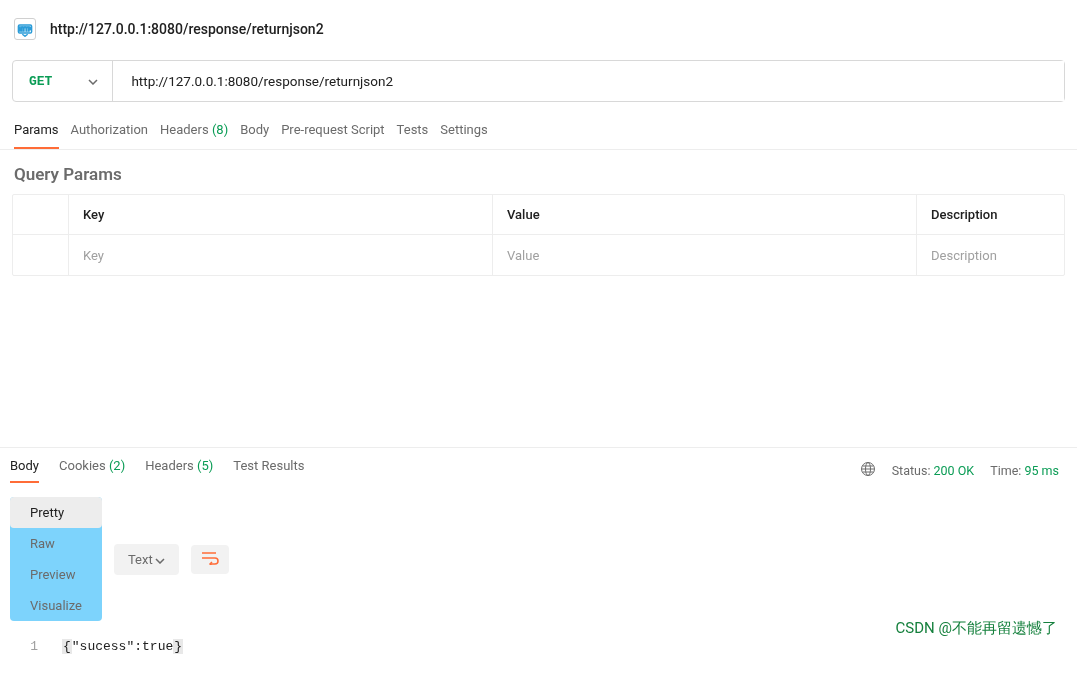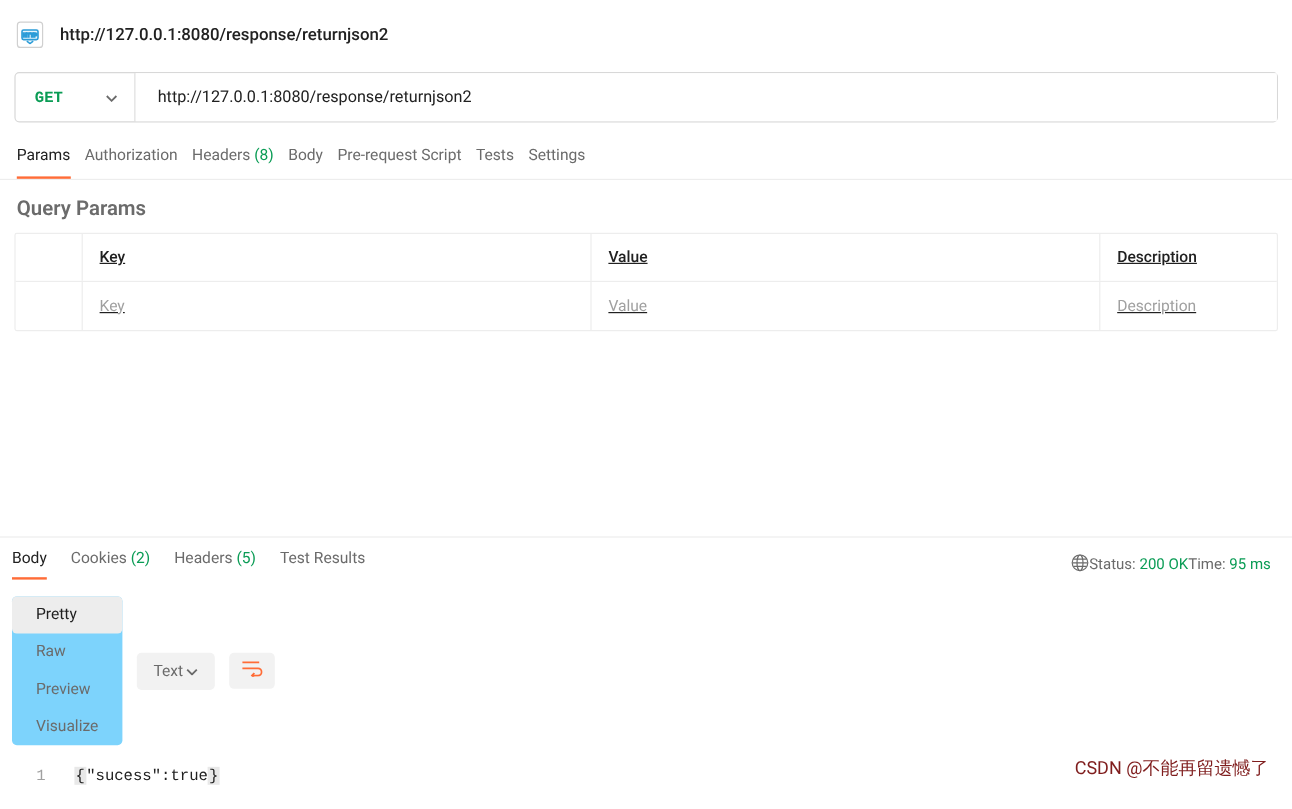"Key" .params-cell { text-decoration: underline -> none }
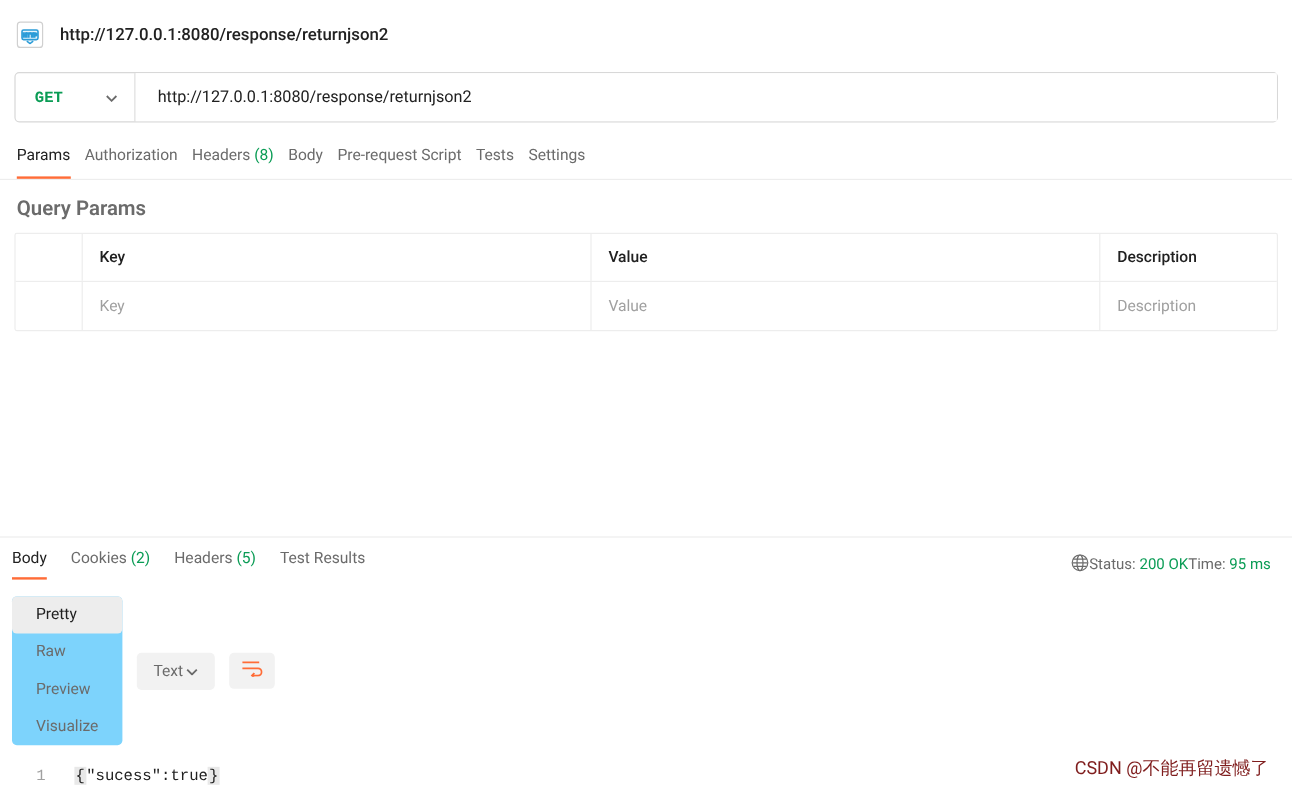"Status: 200 OK" .response-meta { gap: none -> 16px }
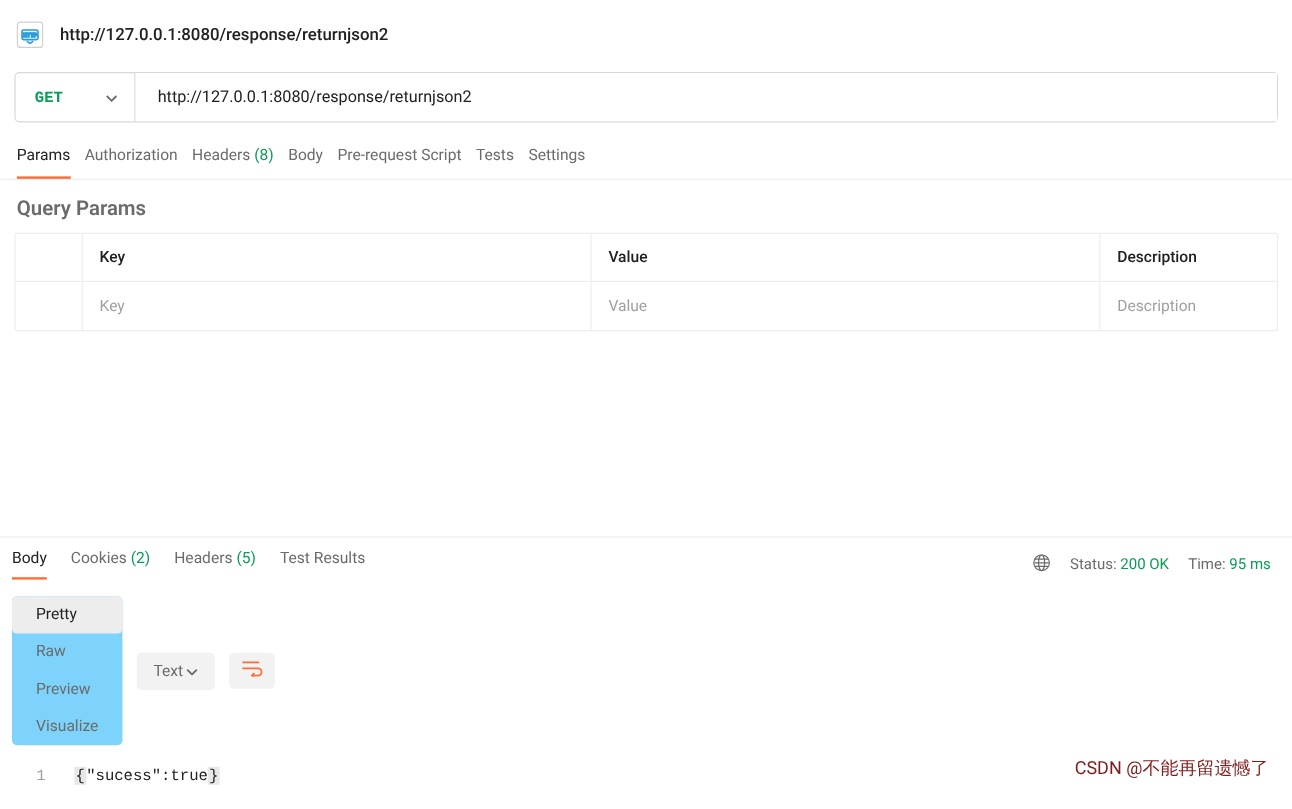"CSDN @不能再留遗憾了" .watermark { bottom: 24px -> 36px; color: #7f1d1d -> #15803d }
